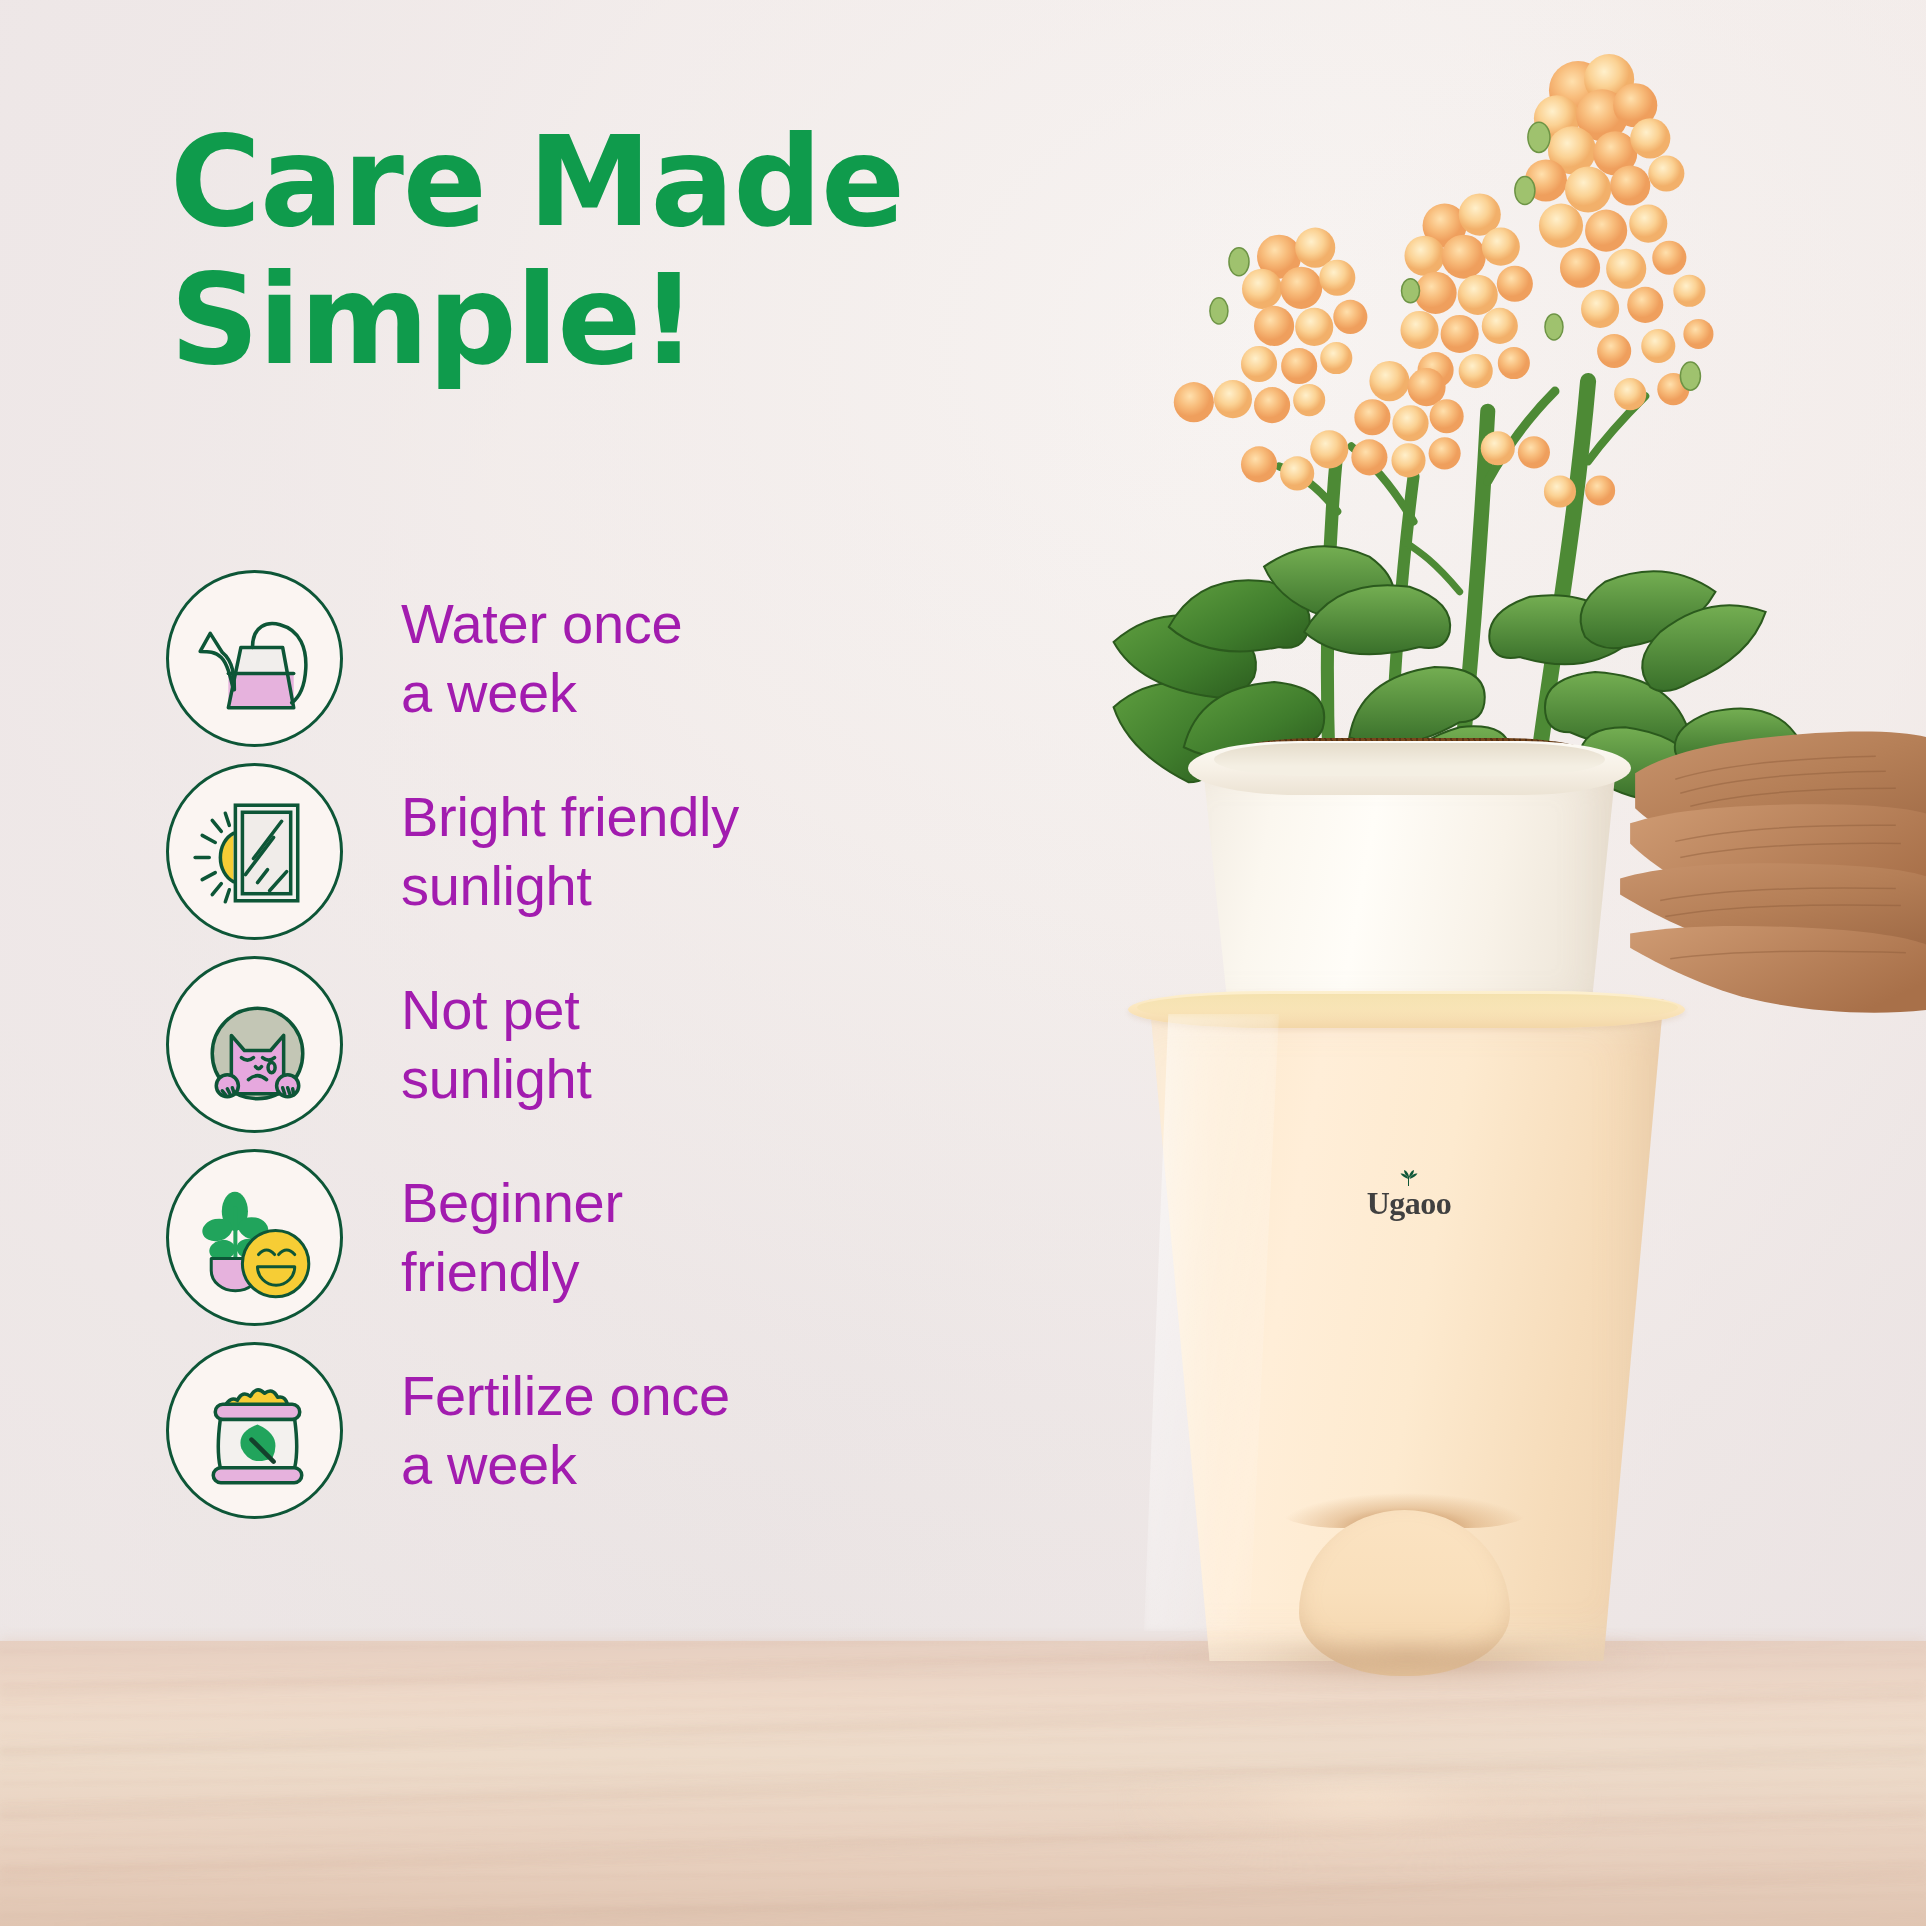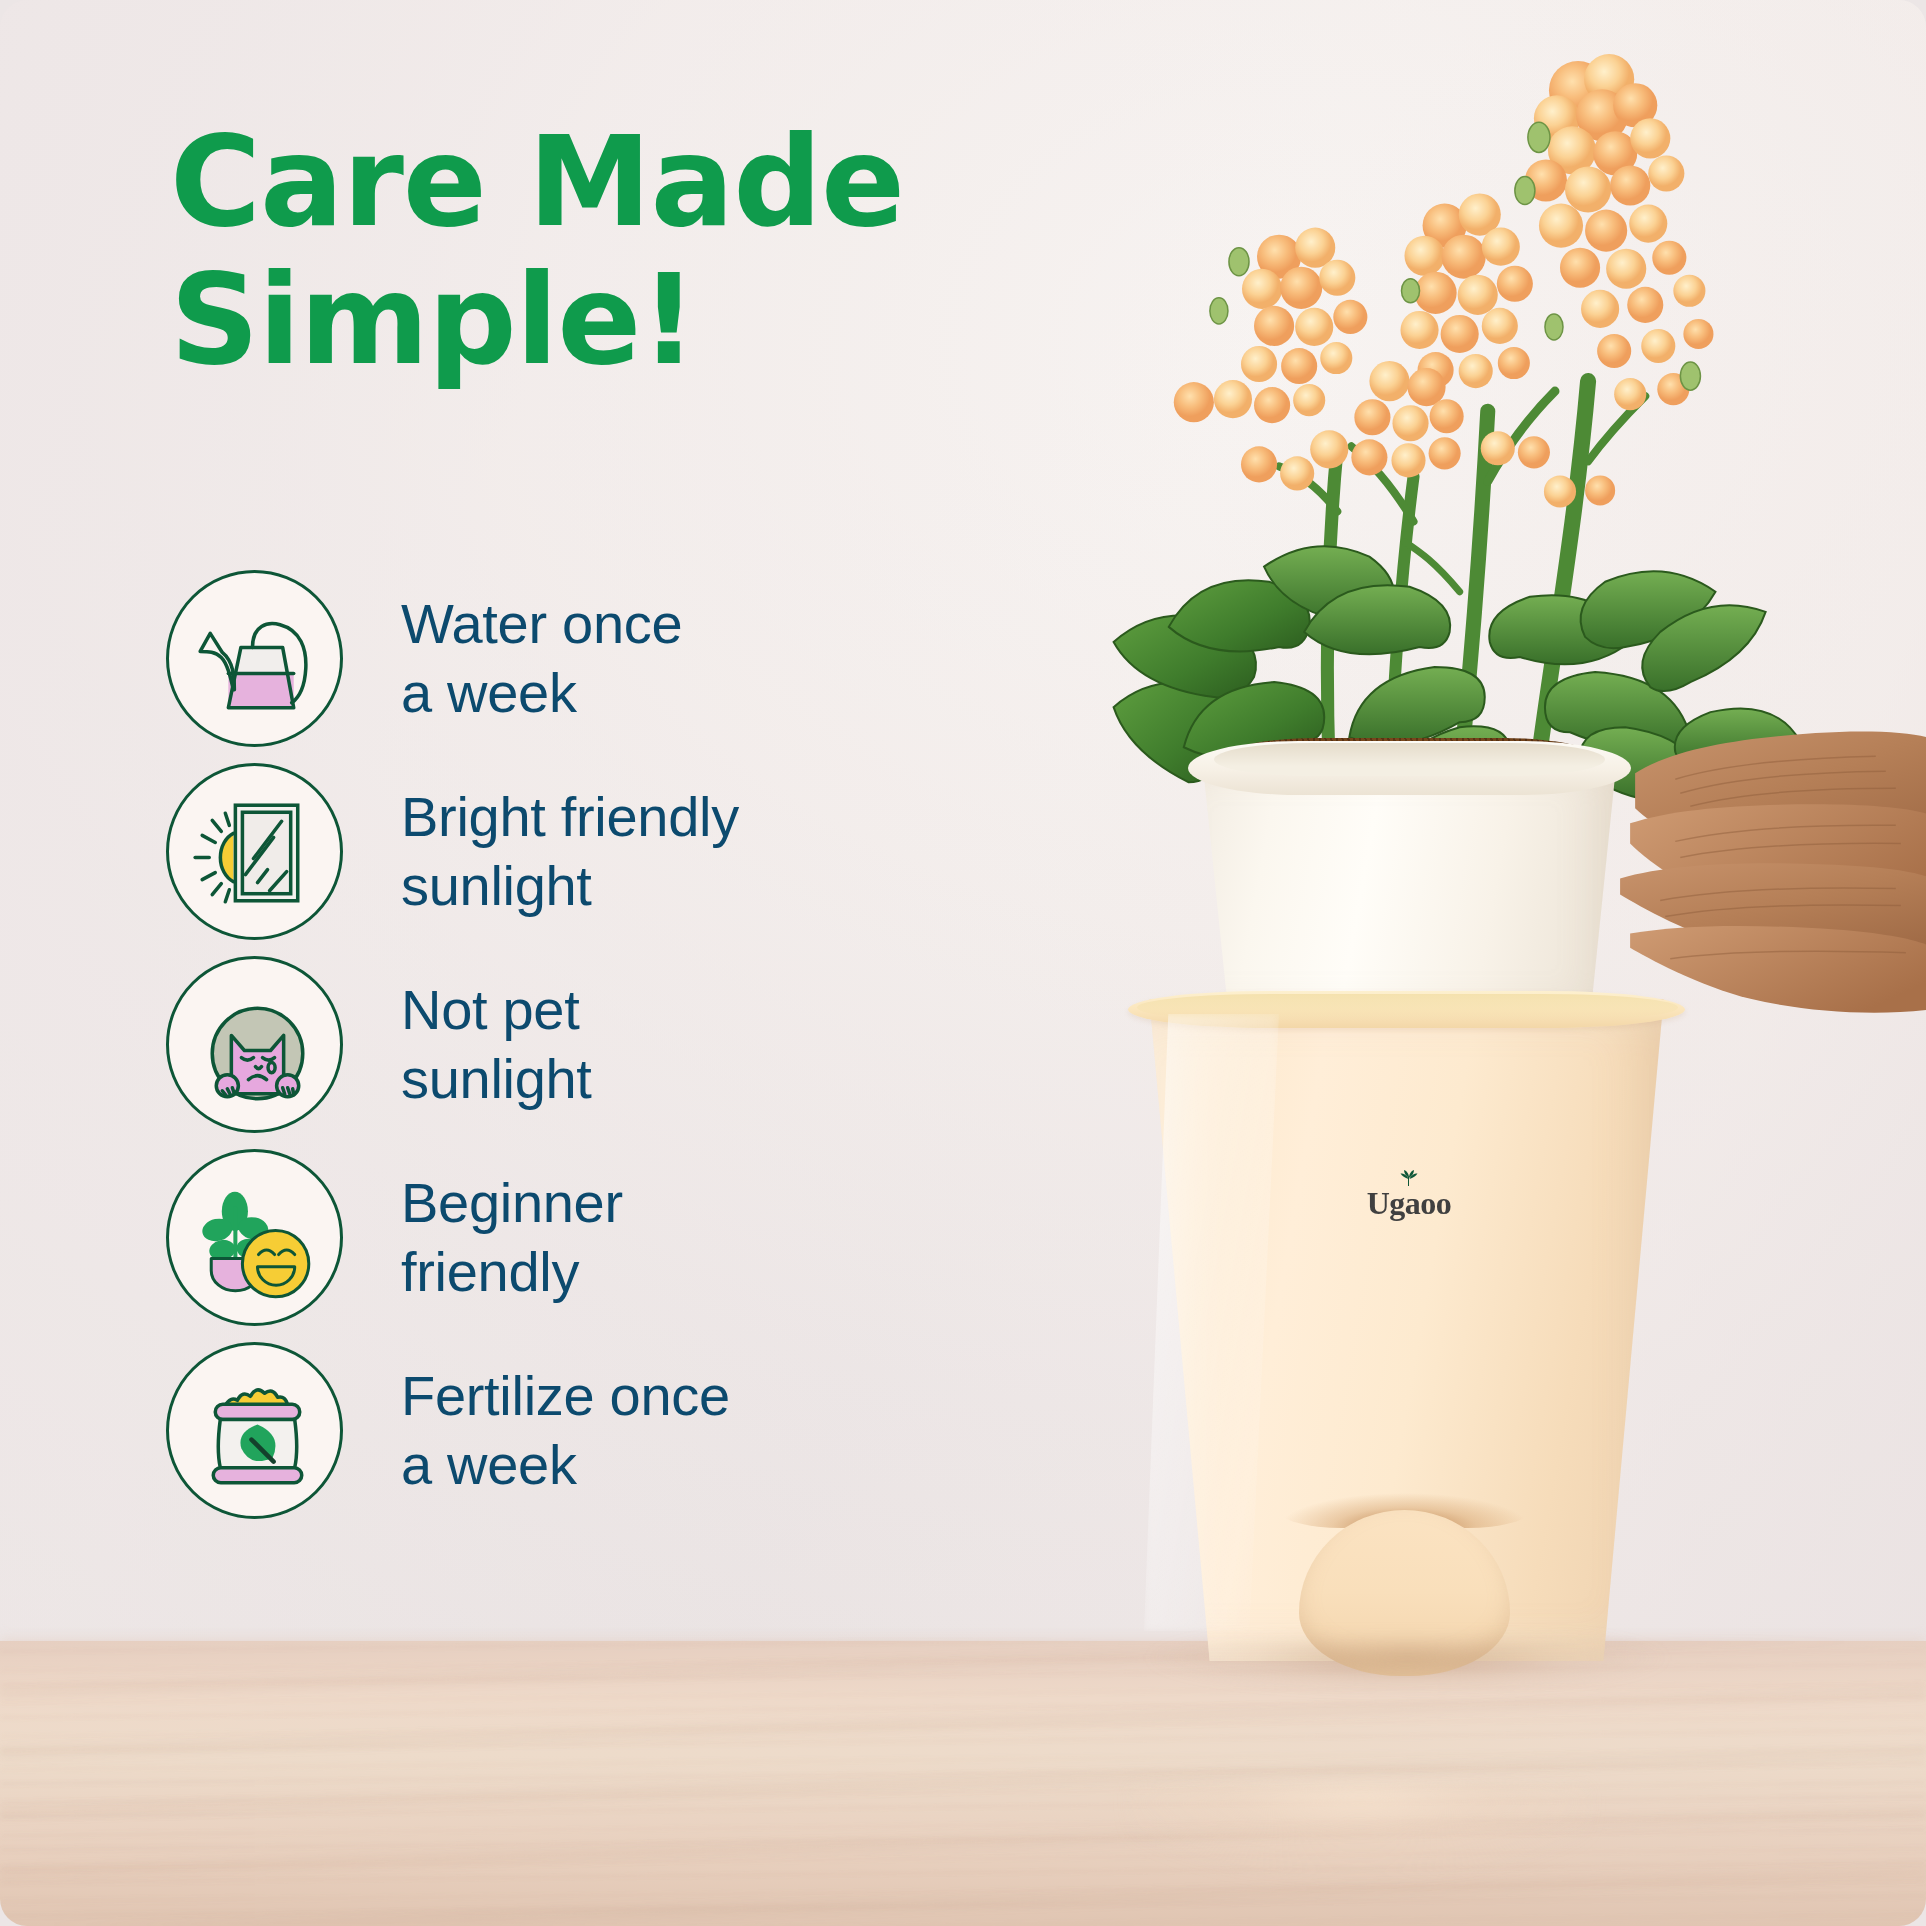"Care Made" #canvas { border-radius: 27px -> none }
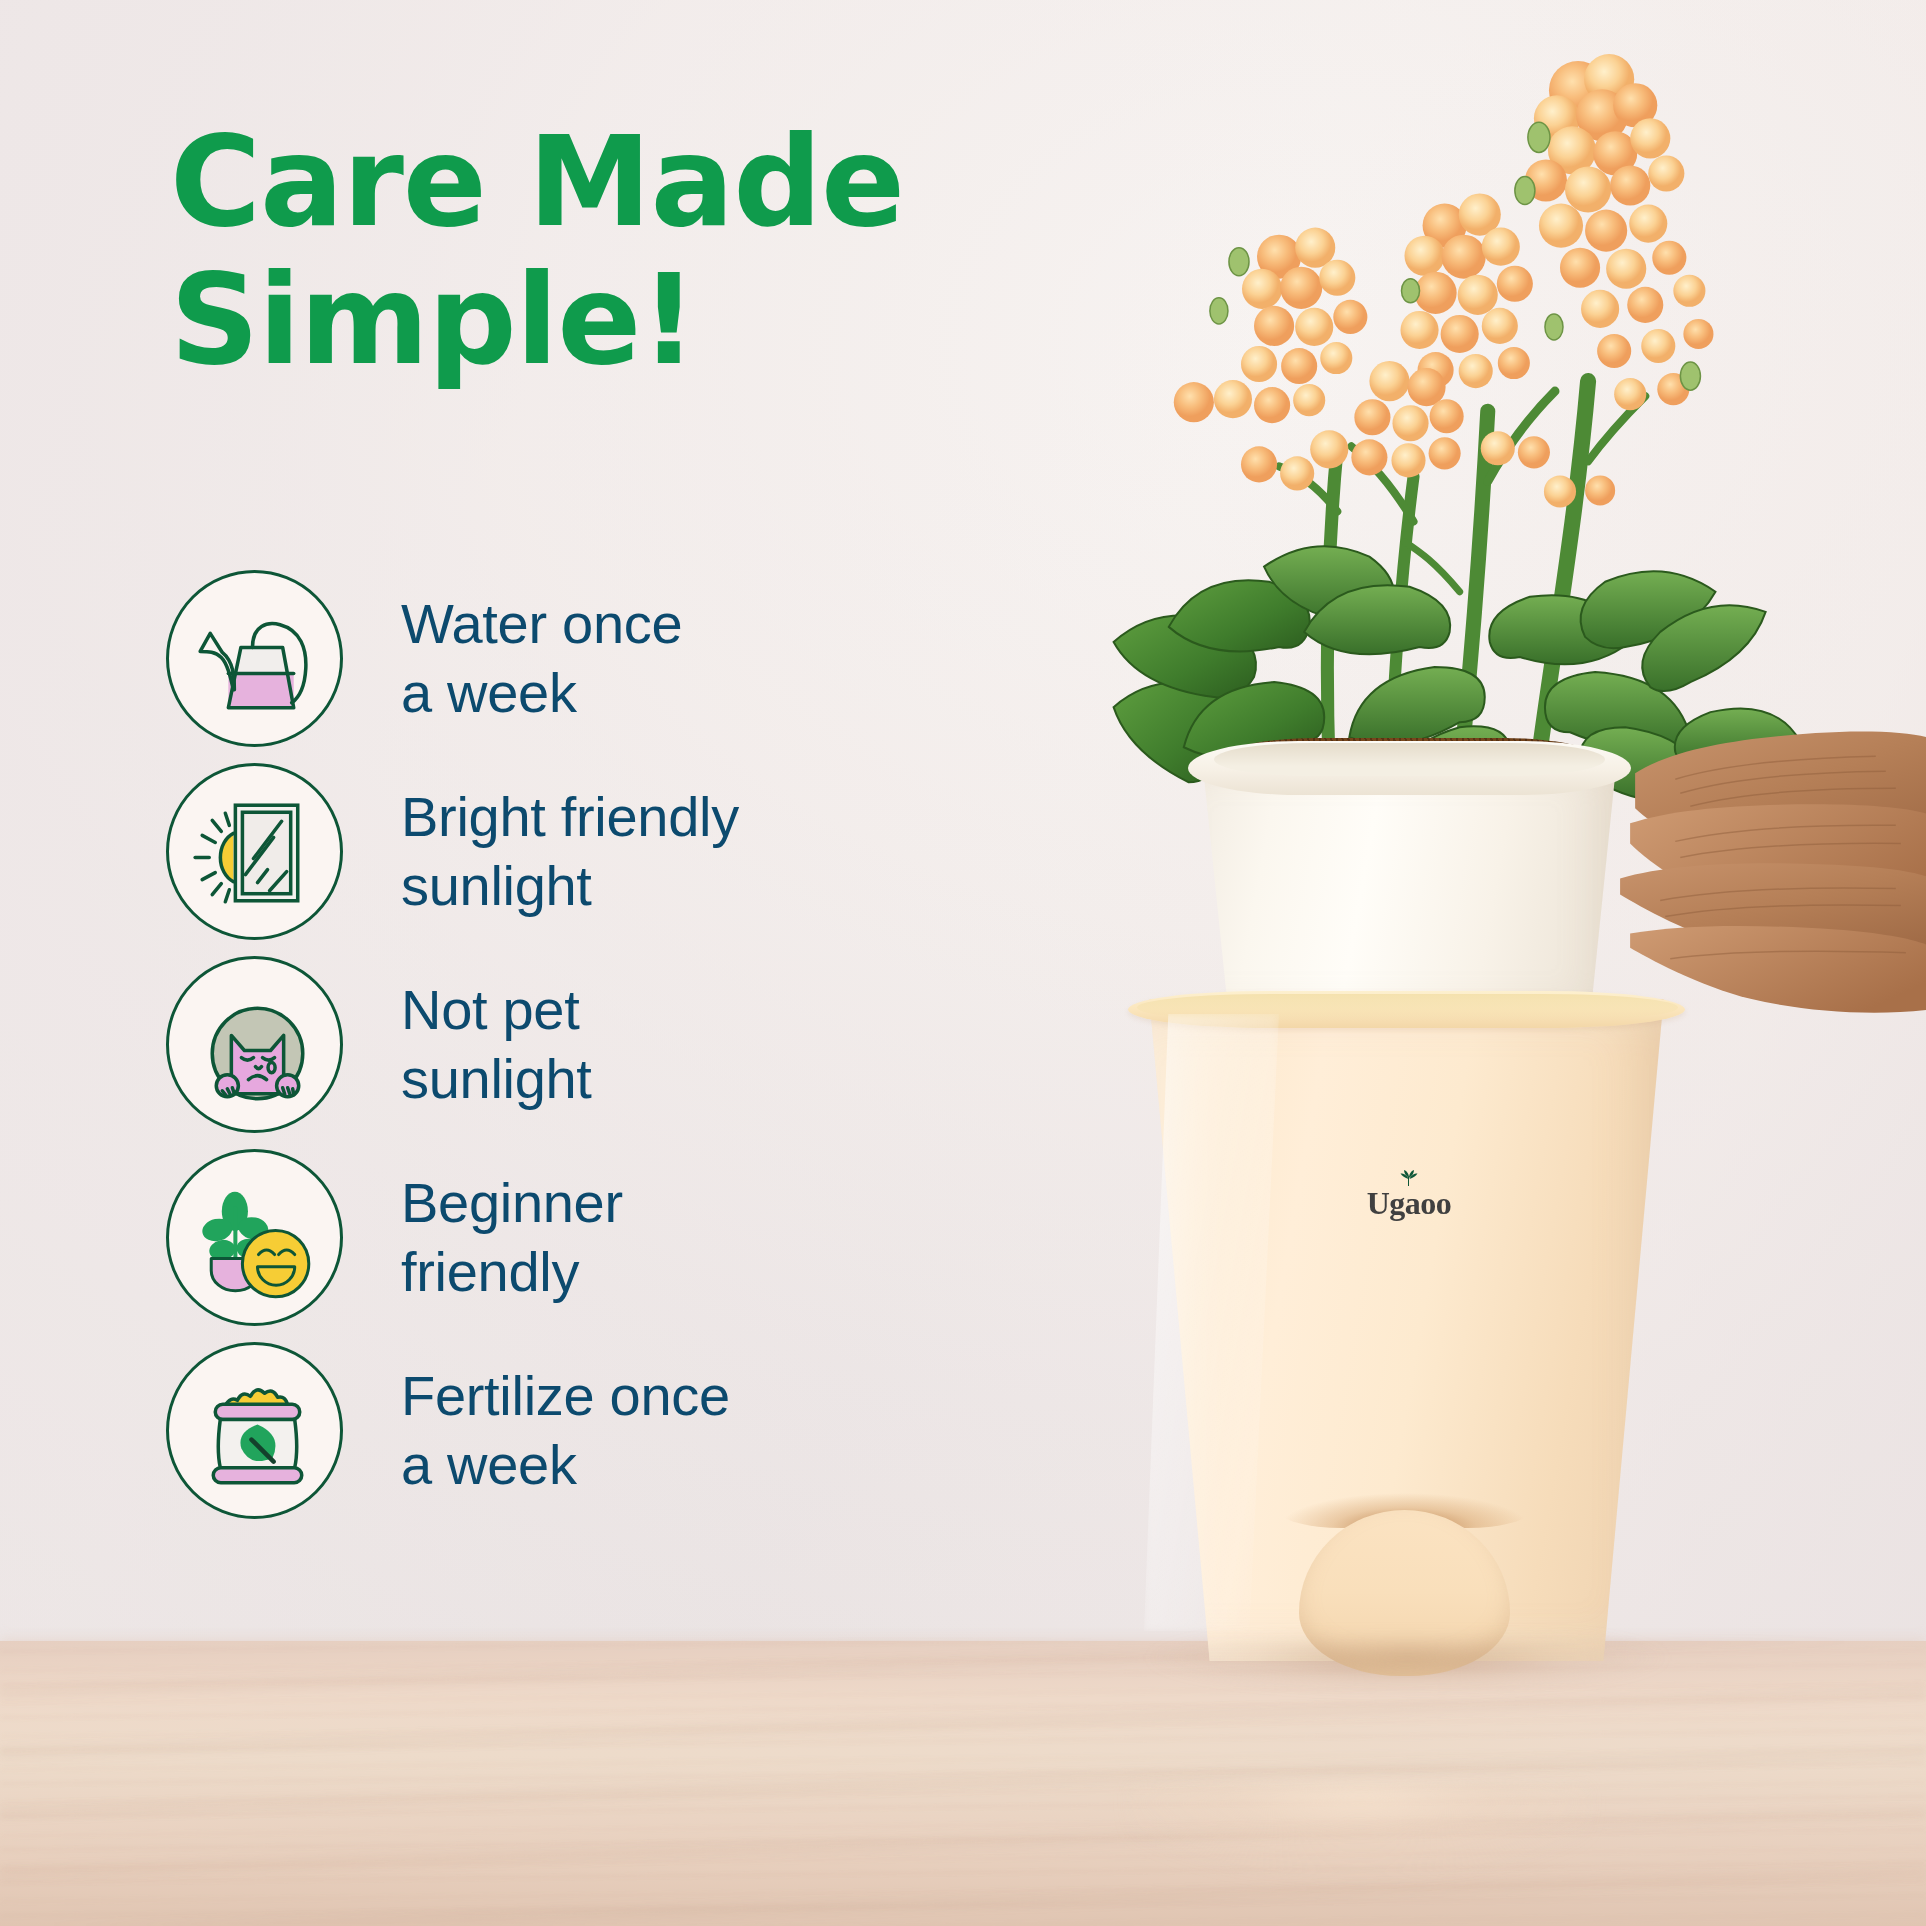"Water once" .care-row .care-label { color: #0c4a6e -> #a21caf }
